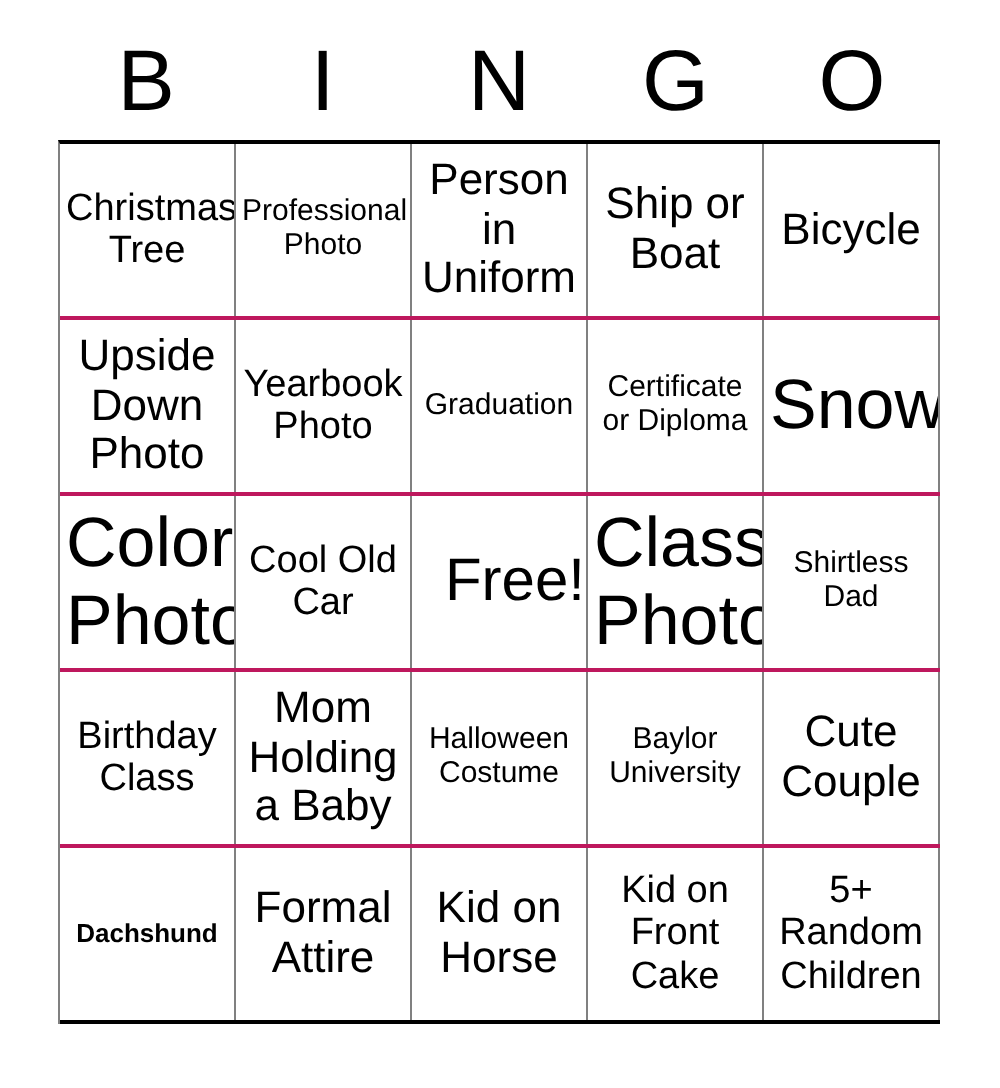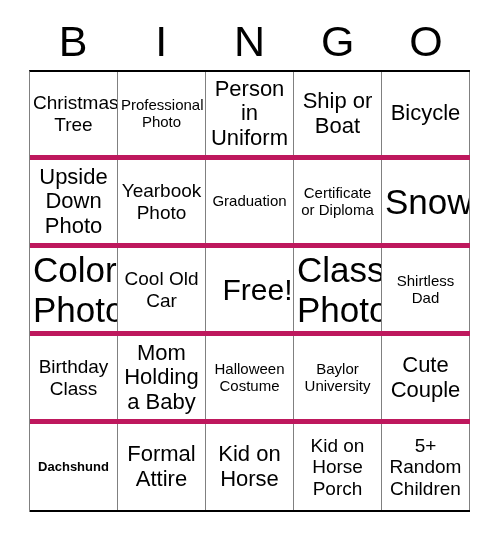"Christmas Tree" .grid-row { border-bottom: 5px solid #be185d -> 2px solid #be185d }
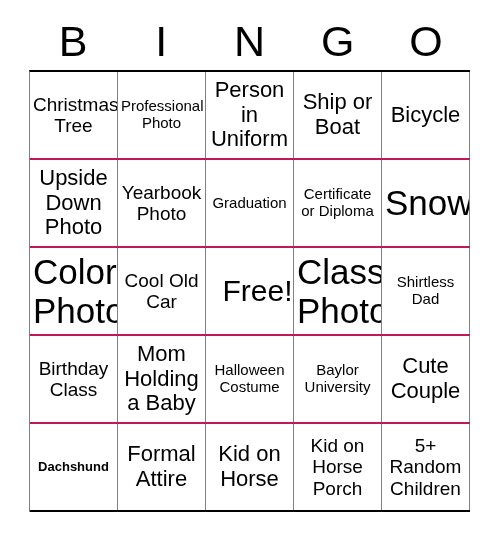"Kid on Horse Porch" span.fs-md { text: Horse Porch -> Front Cake }
